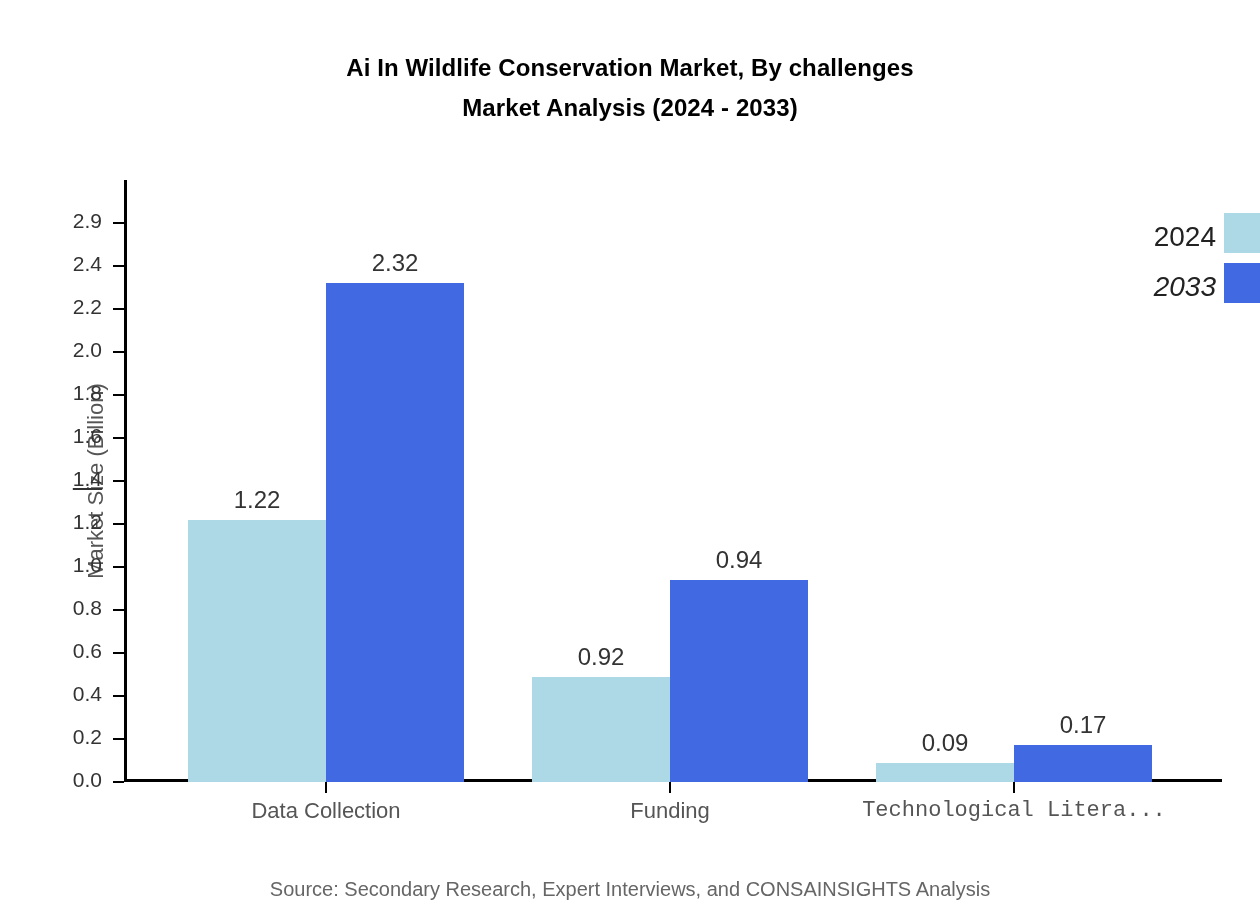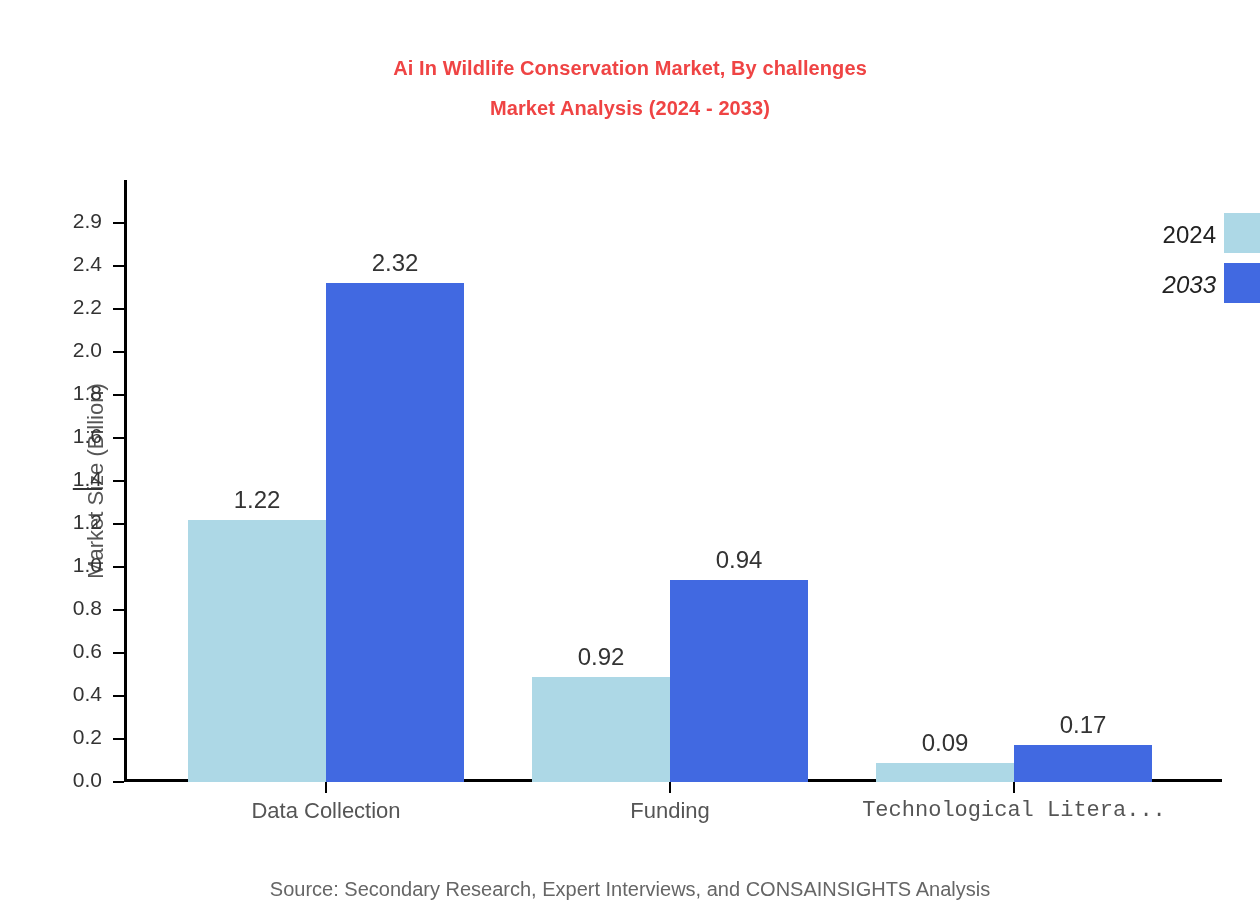"Ai In Wildlife Conservation Market," .title-line { color: #ef4444 -> #000000; font-size: 20px -> 24px }
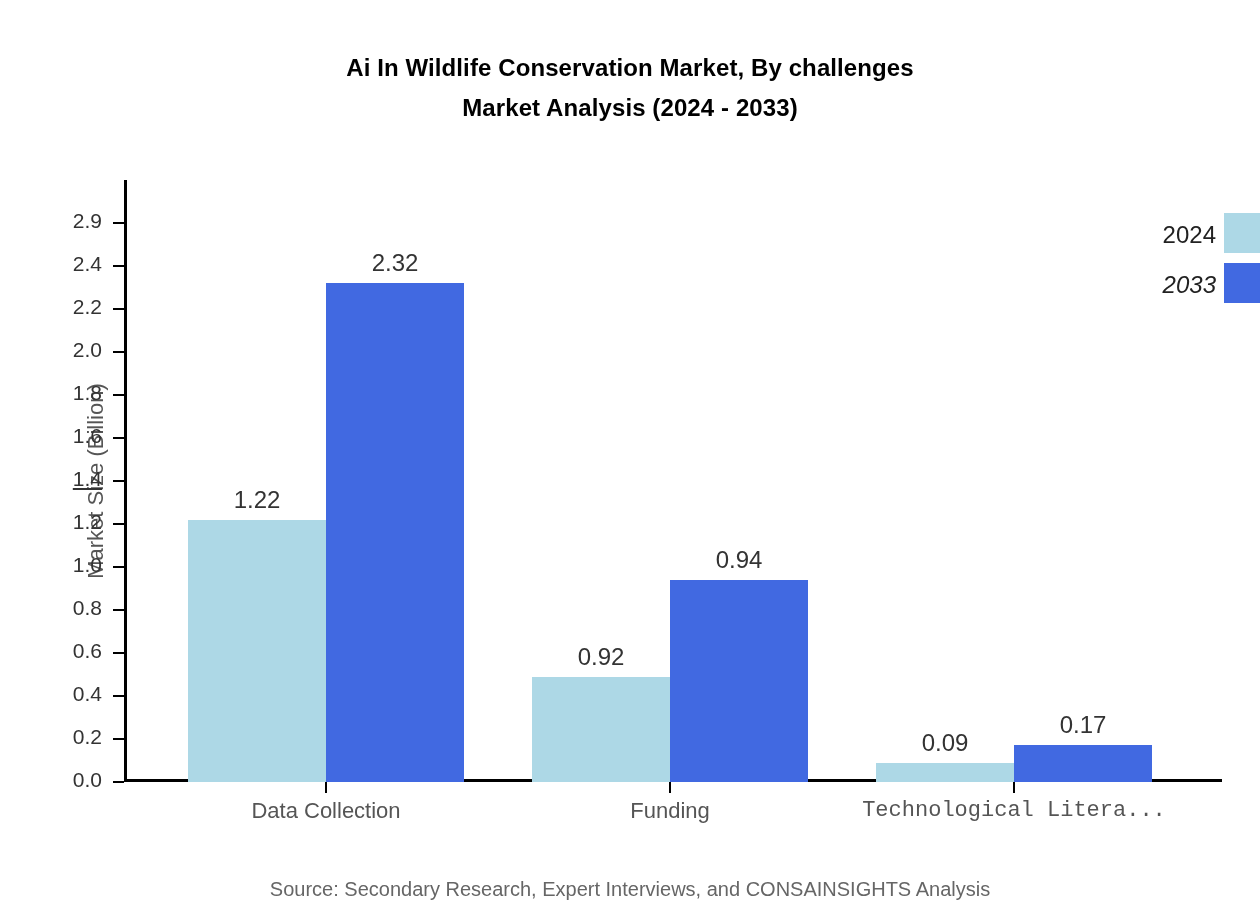"2024" .legend-text { font-size: 24px -> 28px }
